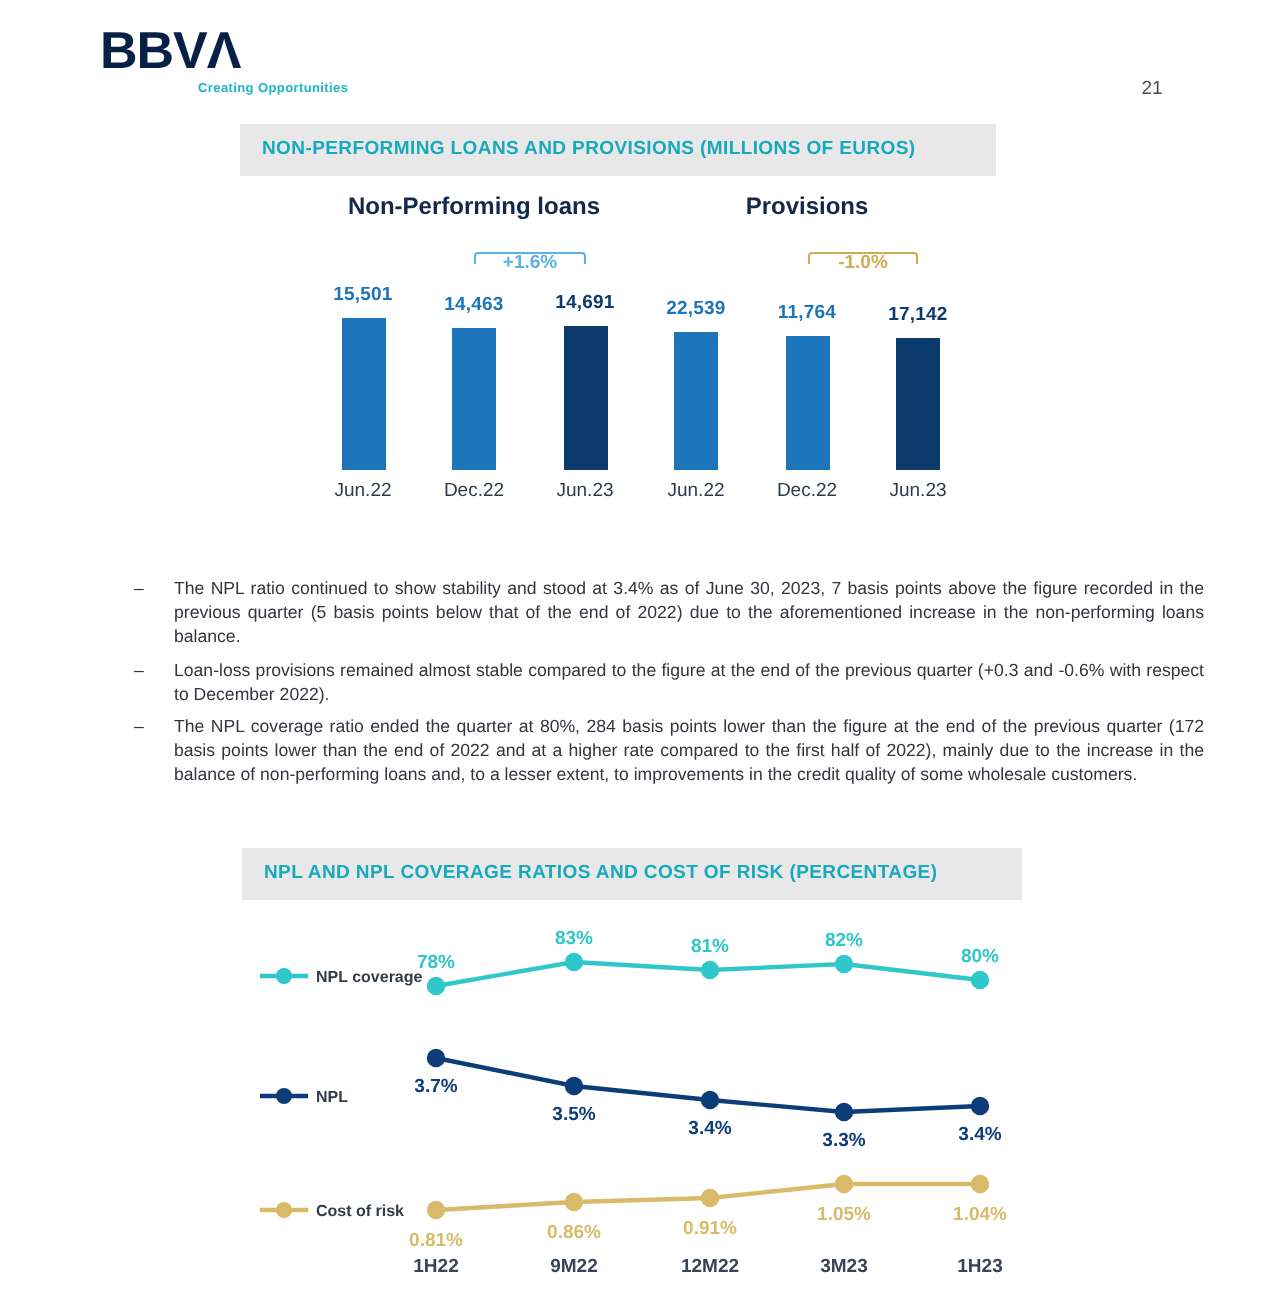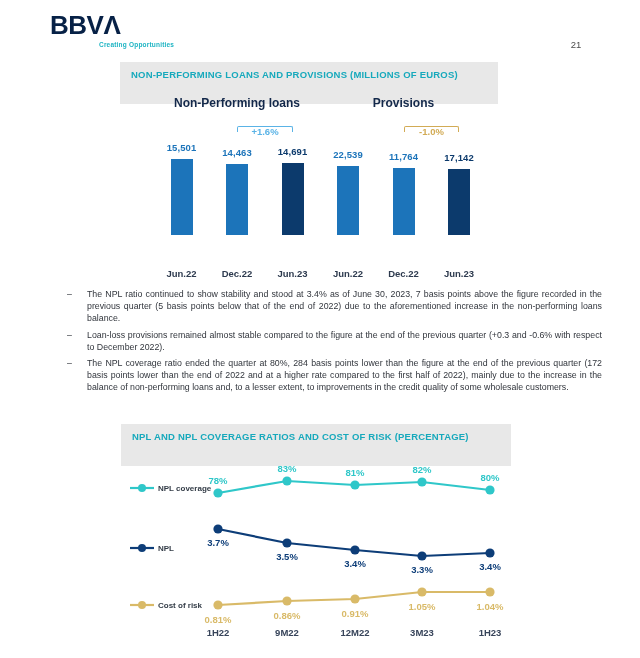"NON-PERFORMING LOANS AND PROVISIONS" .section-title { height: 42px -> 26px }
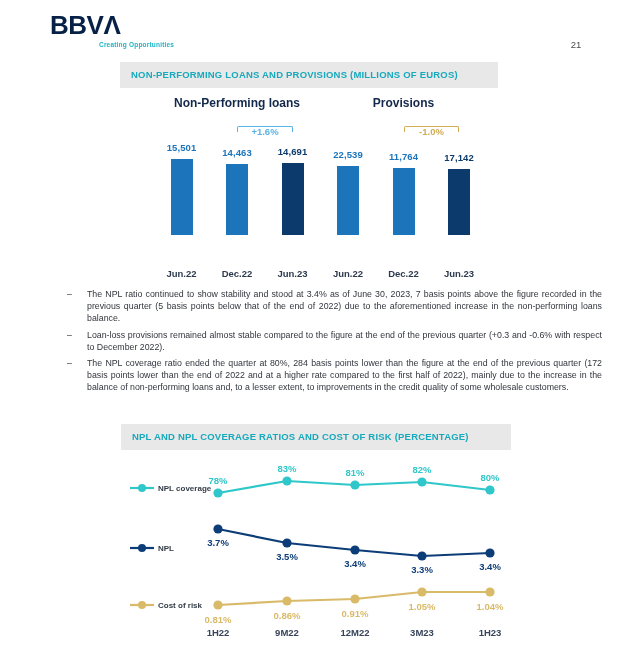"Jun.22" .bar-xlabel { font-weight: 700 -> 400; margin-top: 28px -> none }
